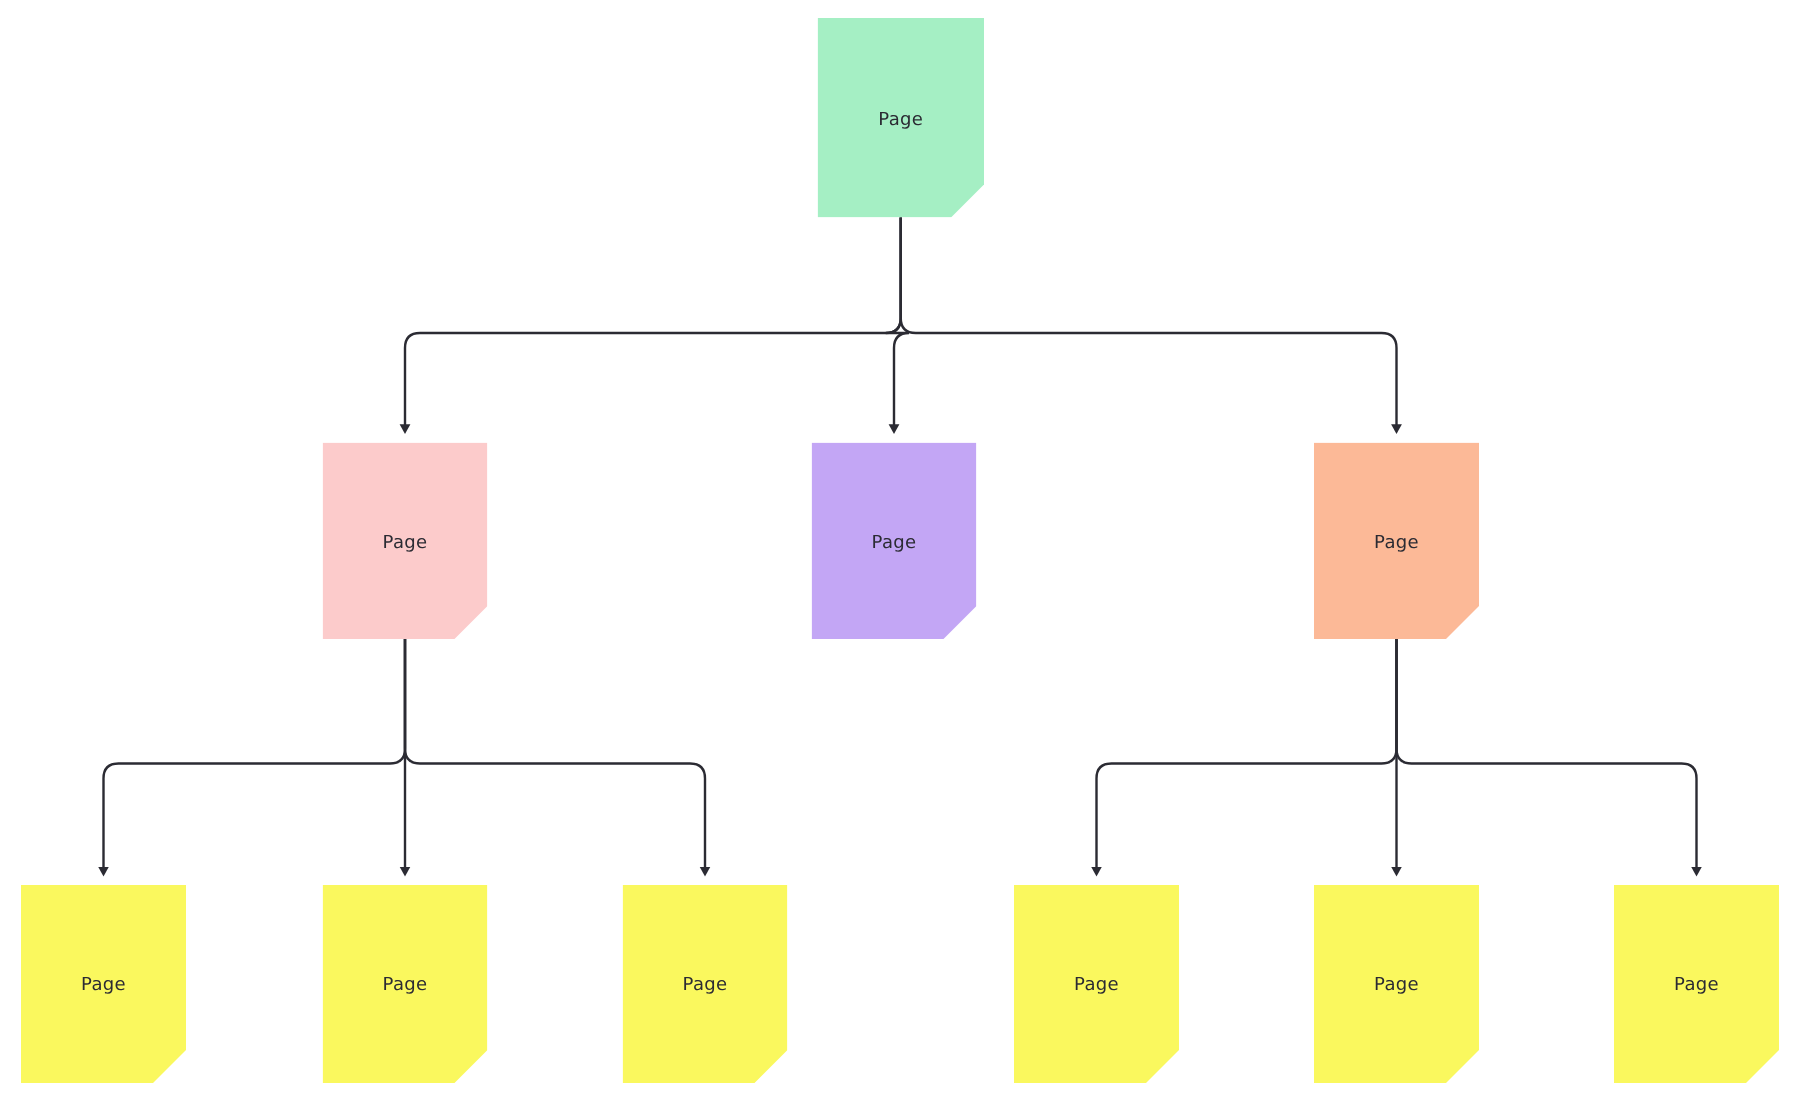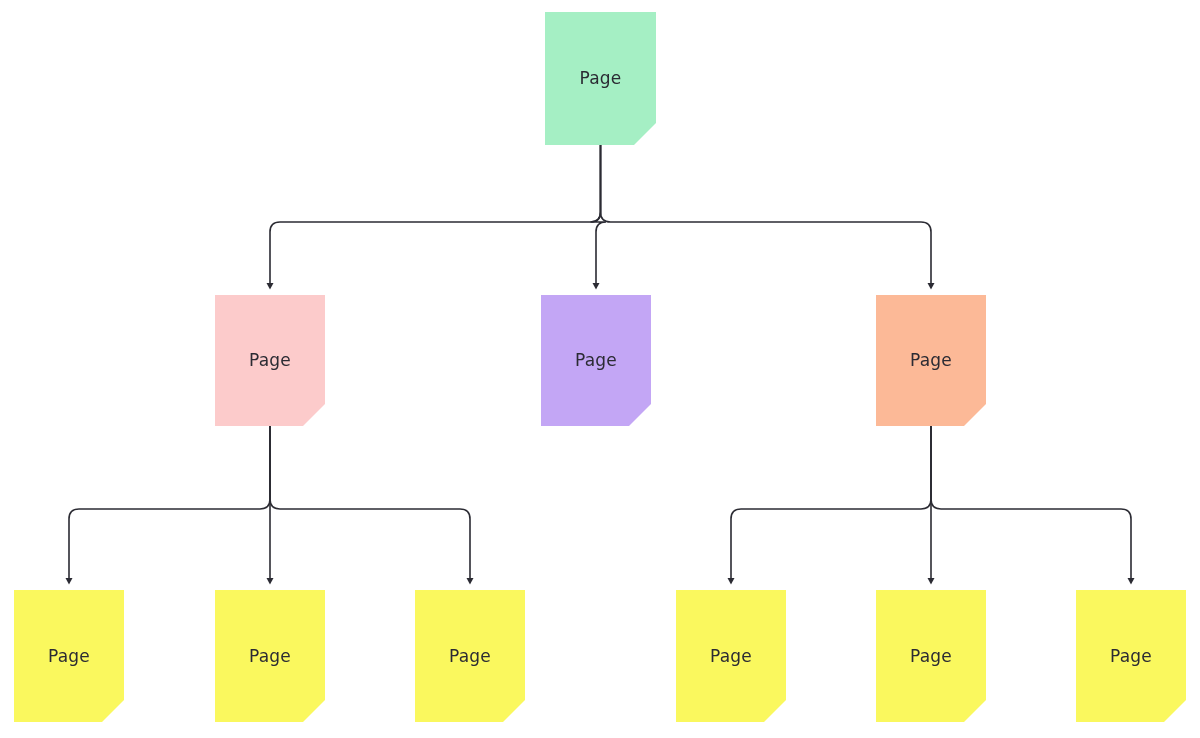"Page" .node-label { font-size: 17px -> 12px }
